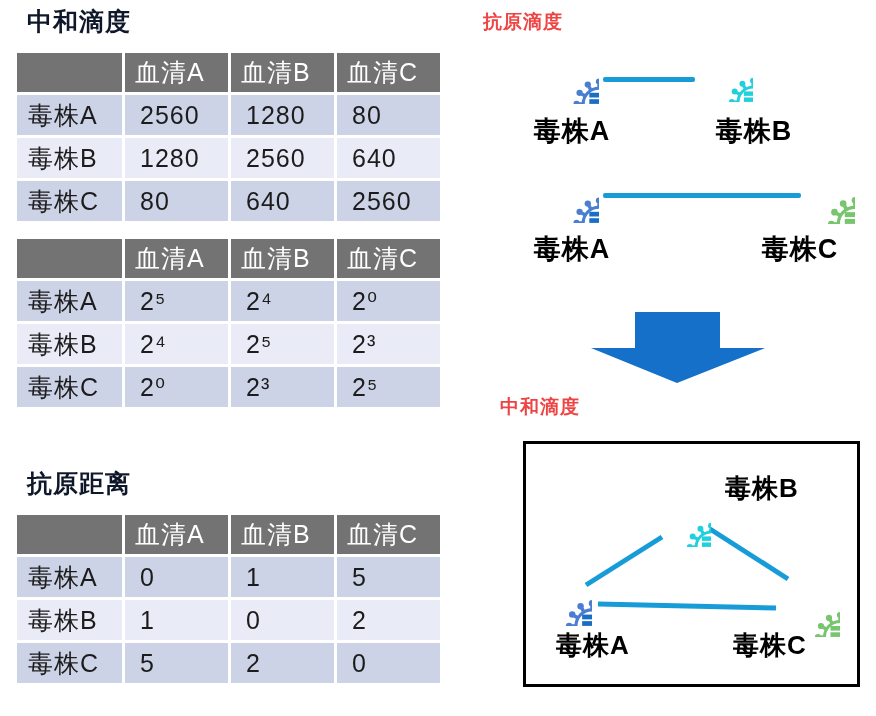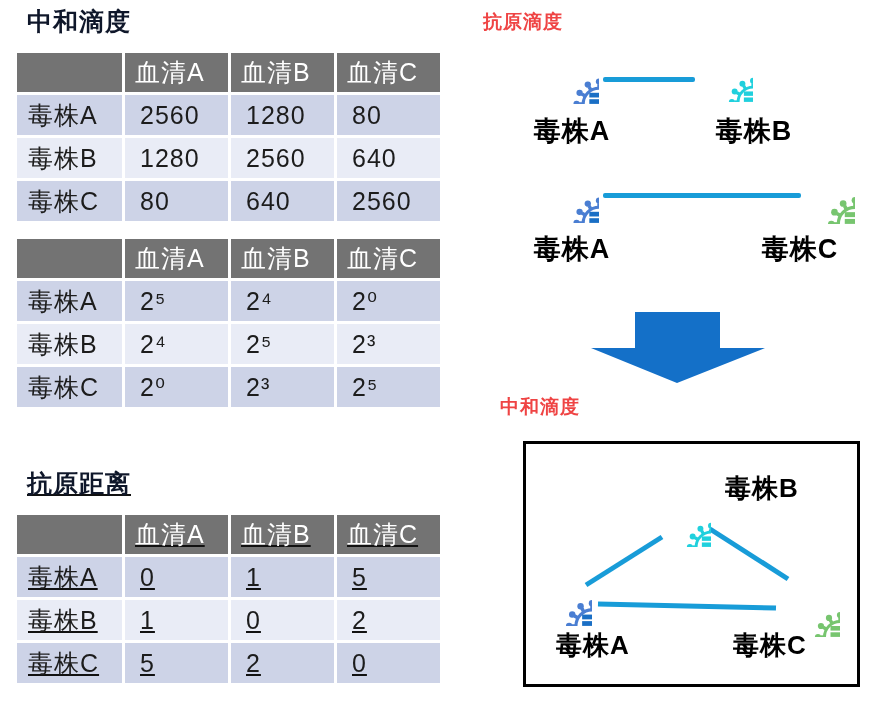"抗原距离" .sec-2 { text-decoration: underline -> none }
